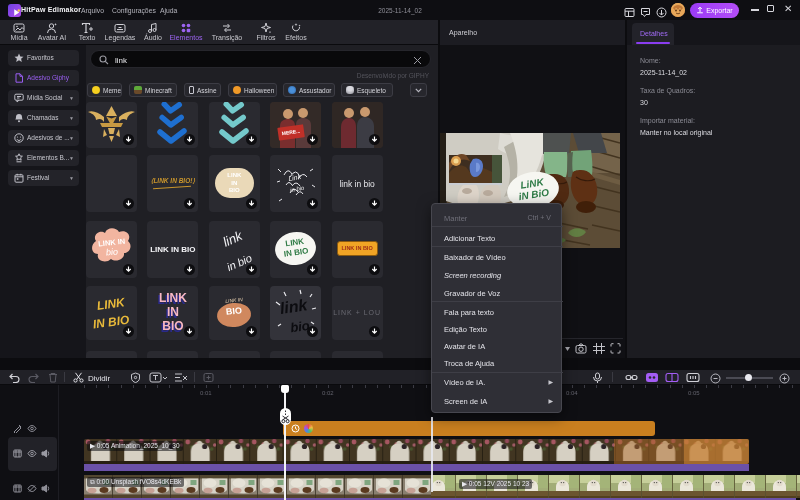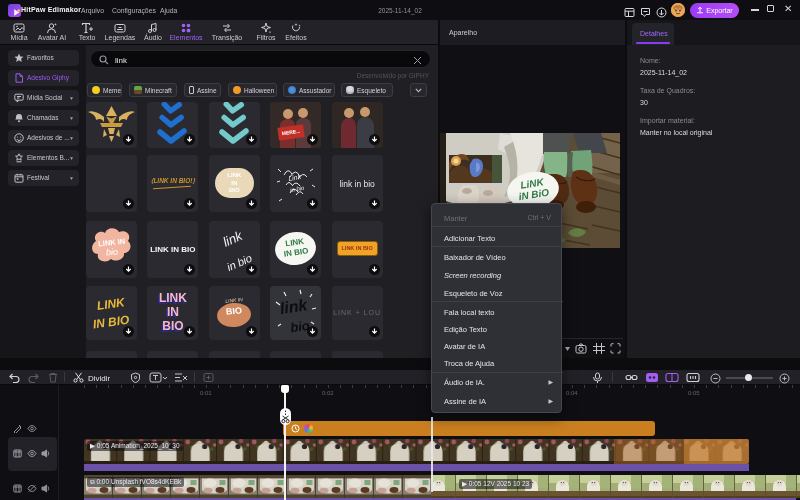"Esqueleto de Voz" div.mi { text: Esqueleto -> Gravador }
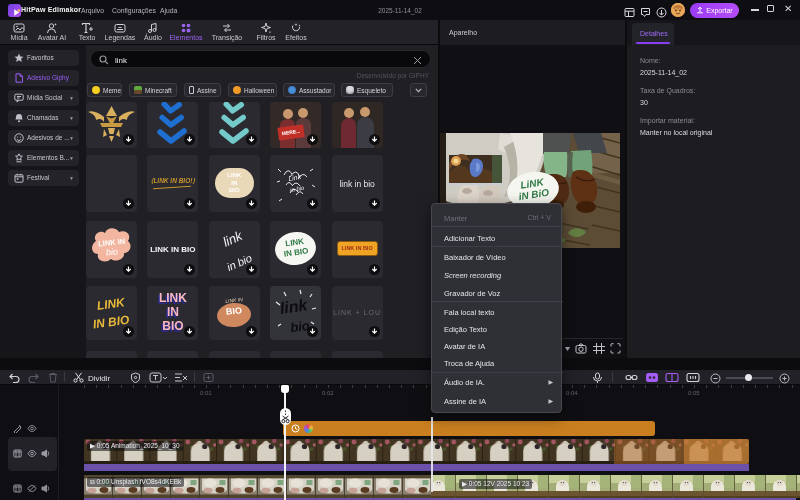"Fala local texto" div.mi { text: local -> para }
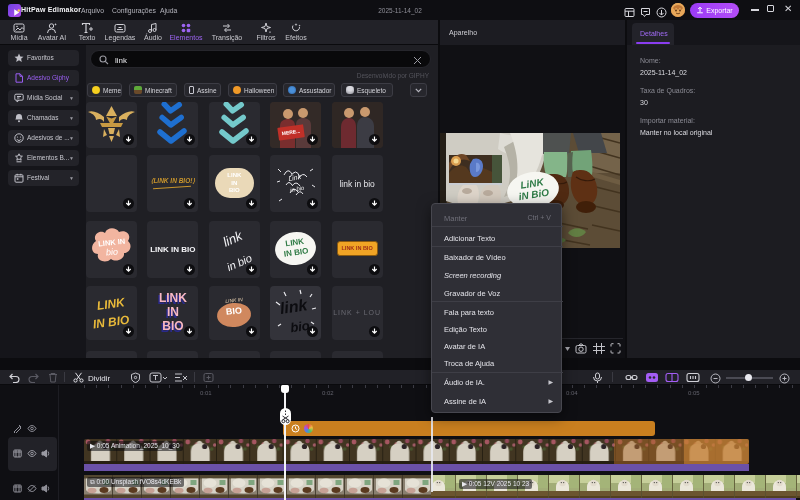"Áudio de IA." div.mi { text: Áudio -> Vídeo }
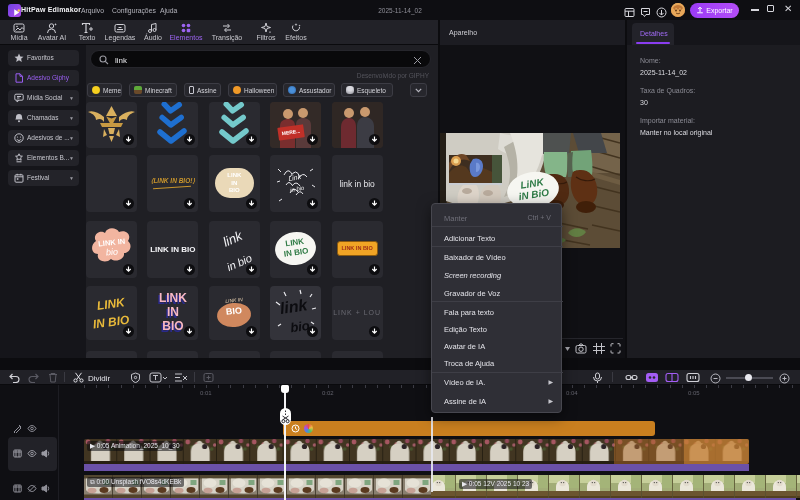"Assine de IA" div.mi { text: Assine -> Screen }
